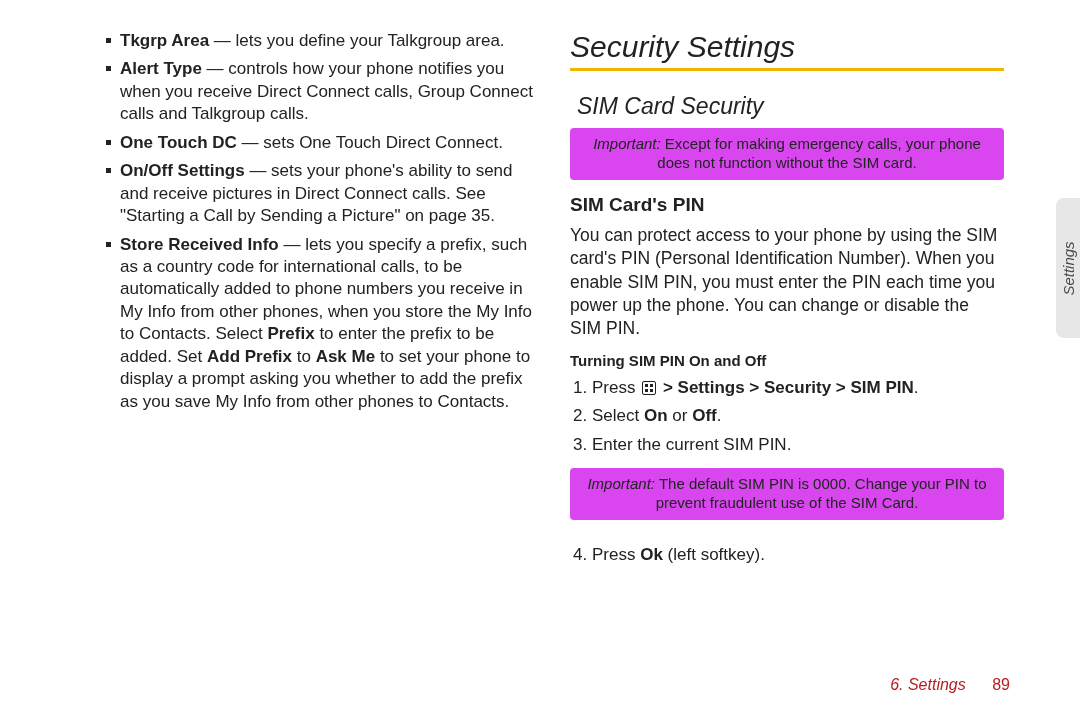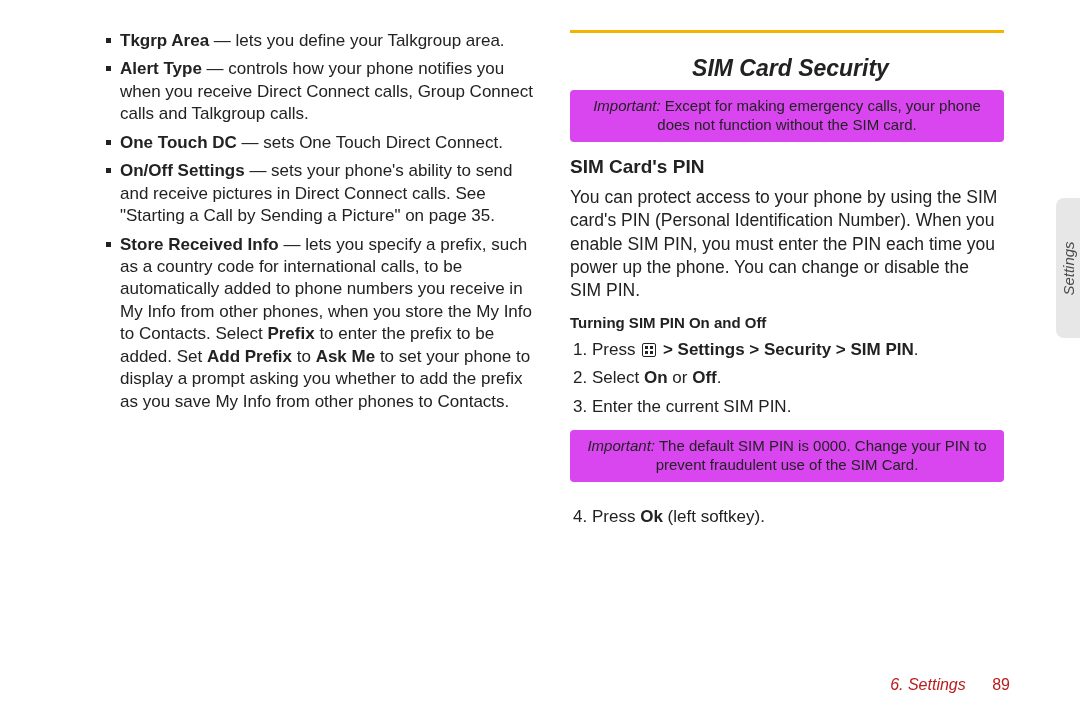"Security Settings" h1 { html: none -> <h1>Security Settings</h1> }
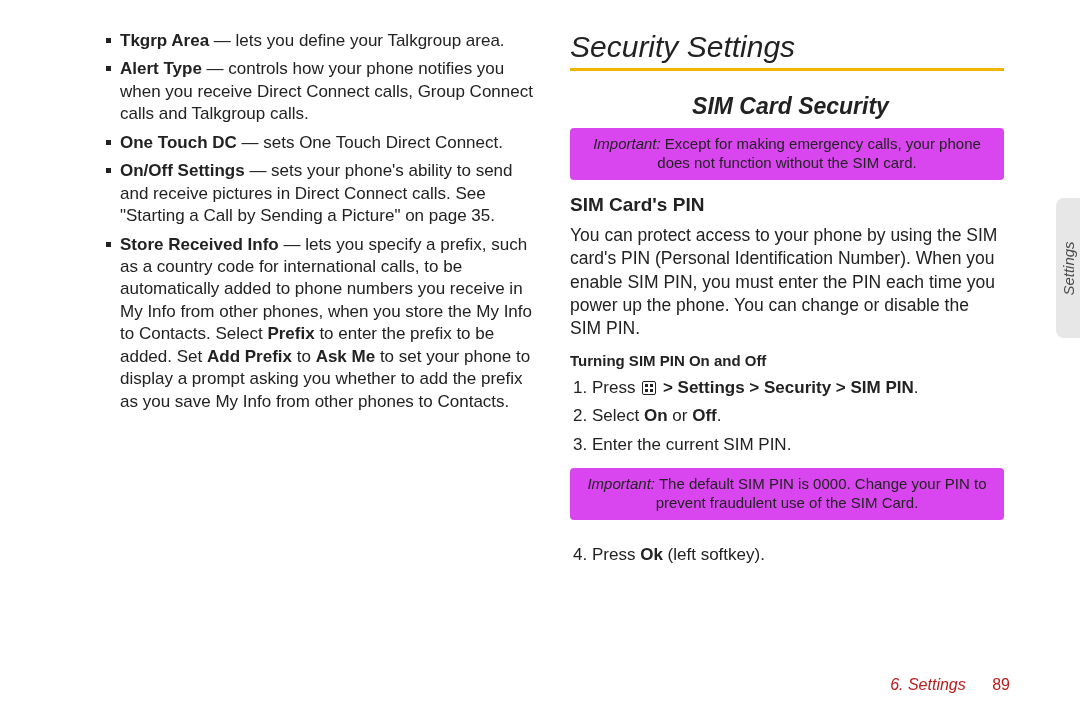"SIM Card Security" h2 { font-weight: 700 -> 400; text-align: center -> none }
